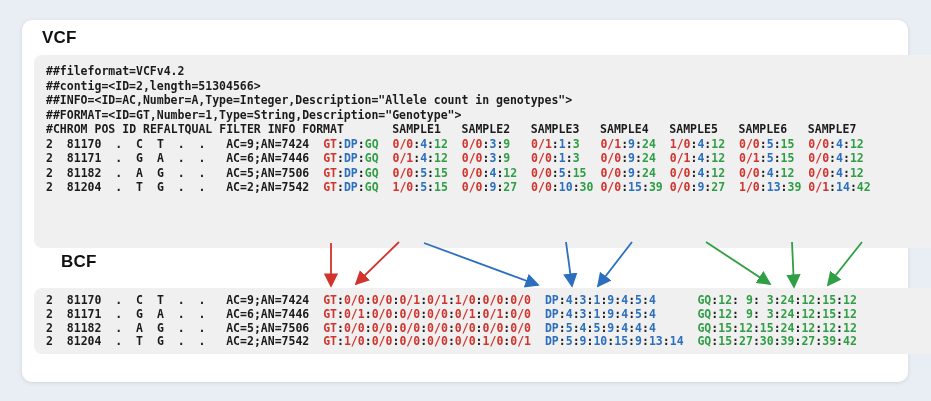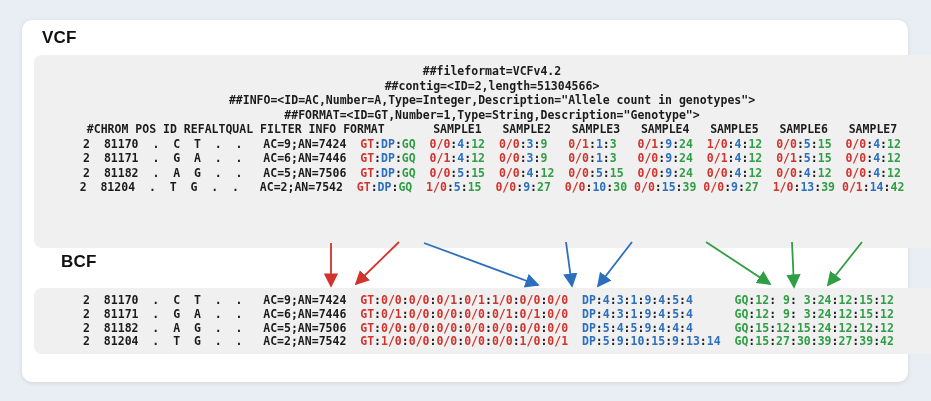"VCF" .card { text-align: center -> none }
